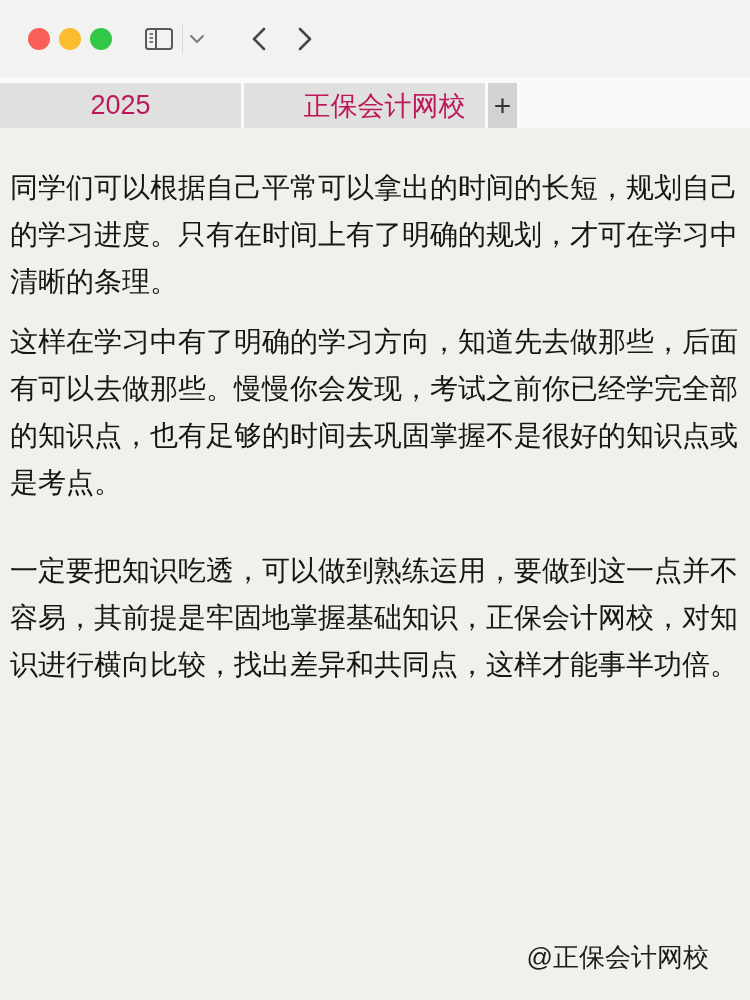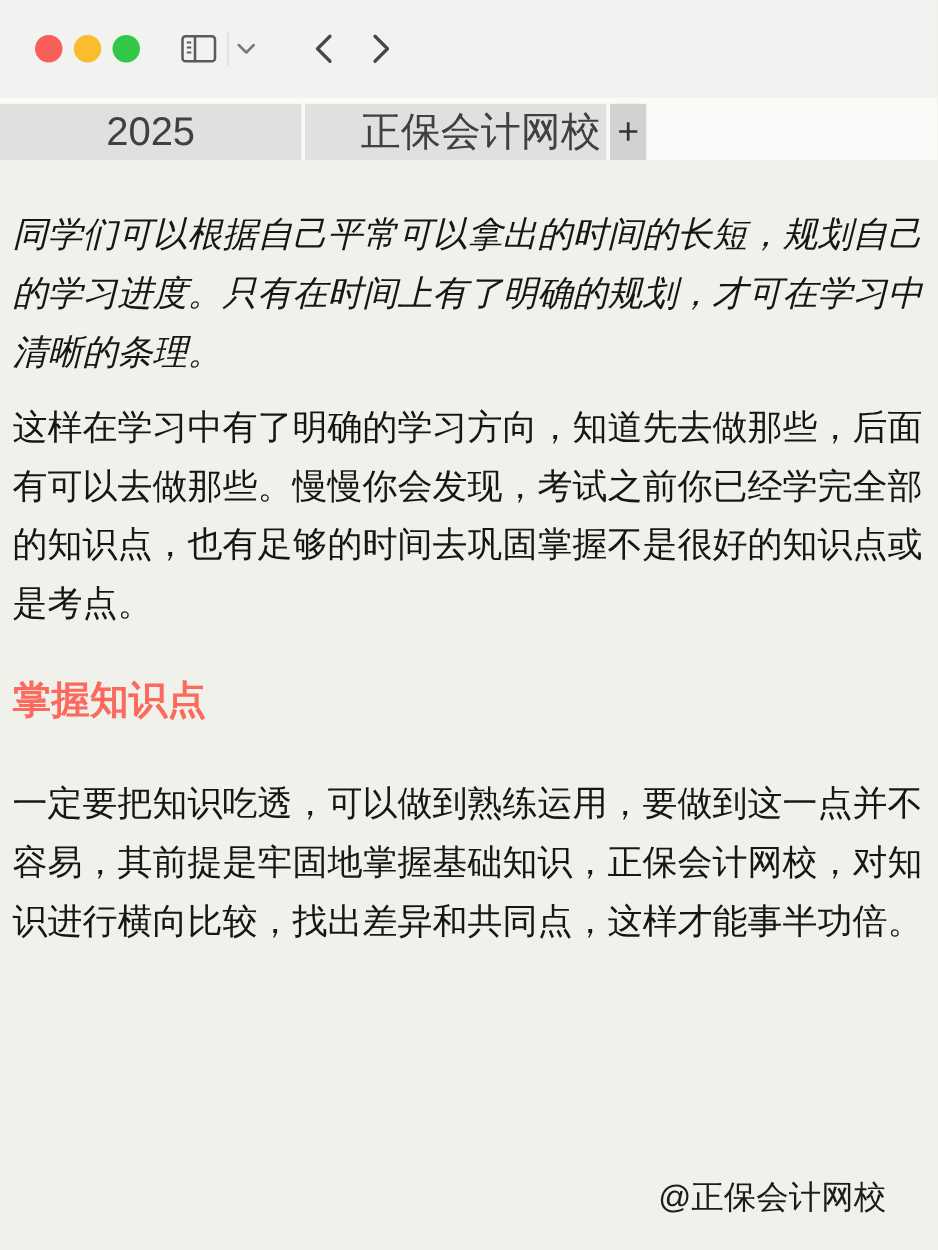"2025" .tab { color: #404040 -> #be185d; font-size: 32px -> 27px }
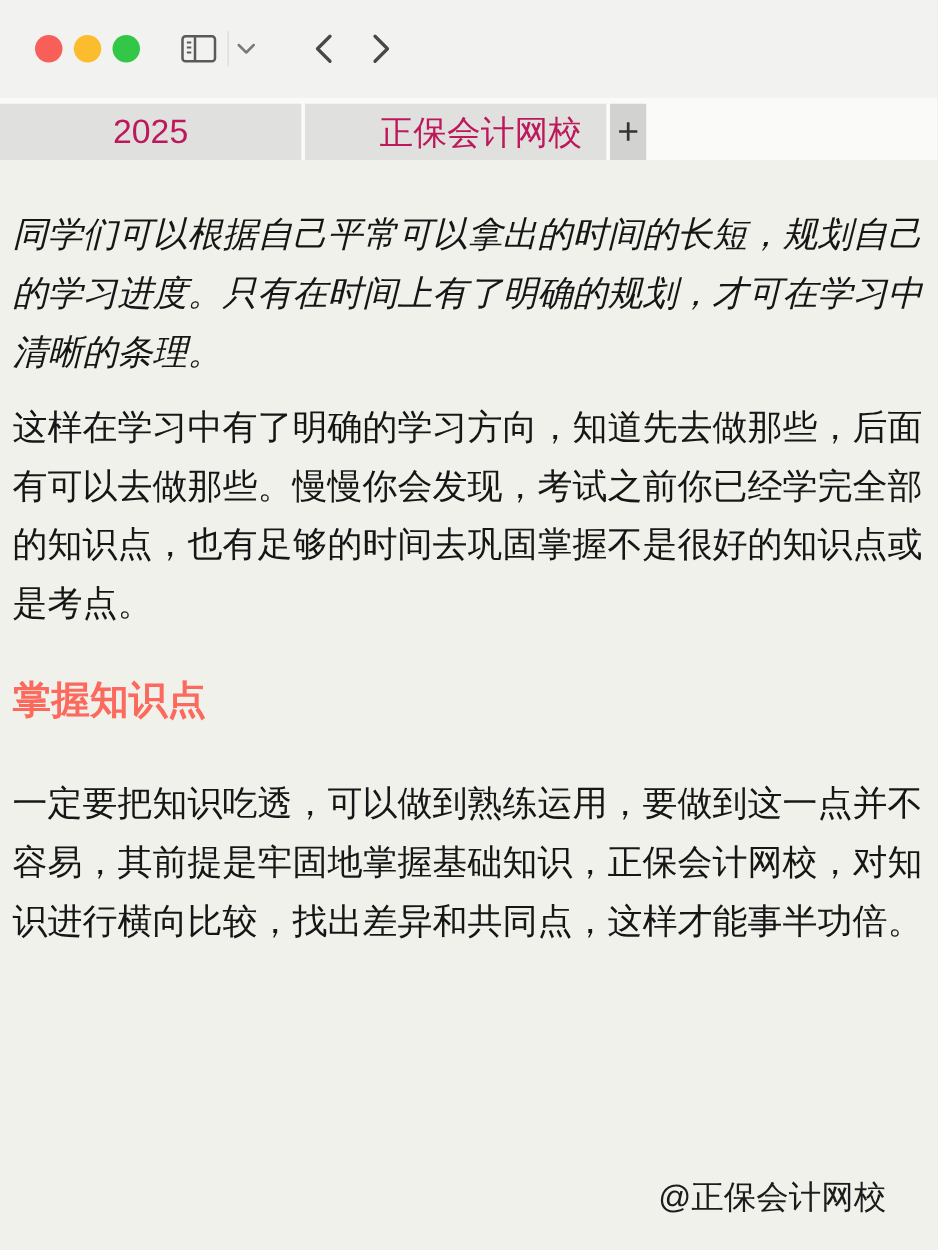"同学们可以根据自己平常可以拿出的时间的长短，规划自己的学习进度。只有在时间上有了" .p-1 { font-style: italic -> none }
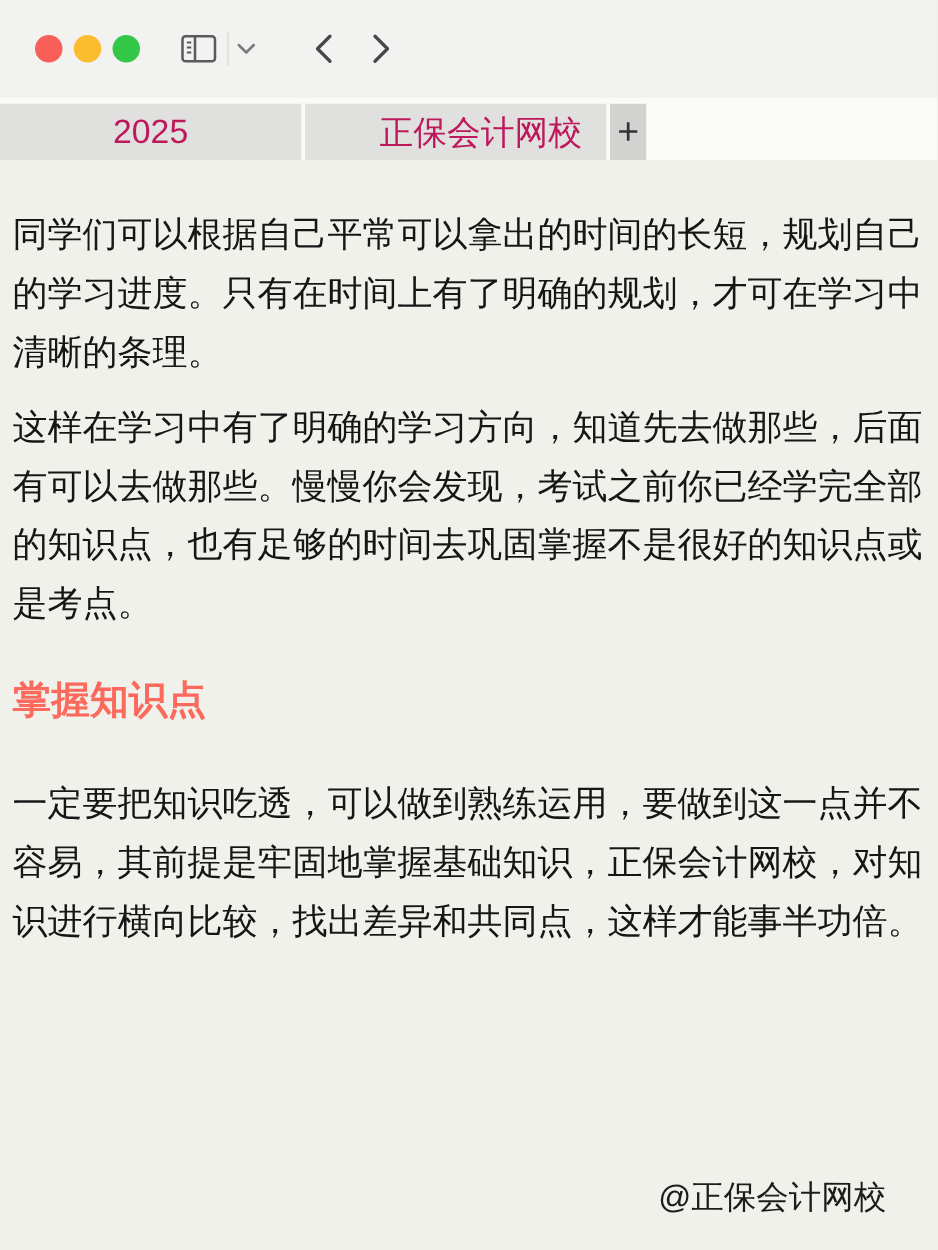"掌握知识点" div.section-heading { html: <div>掌握知识点</div> -> none }
